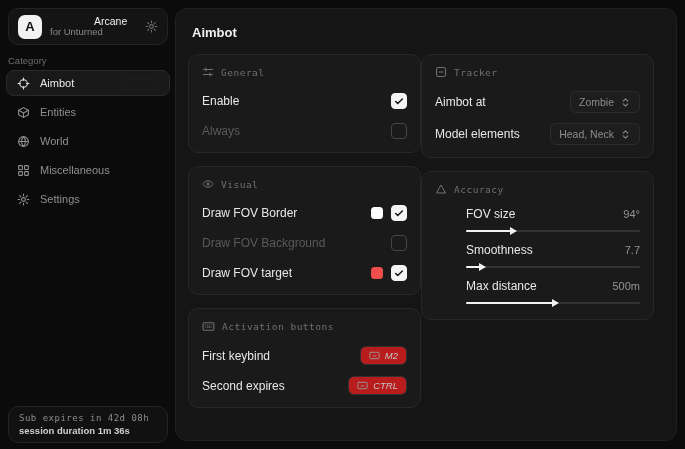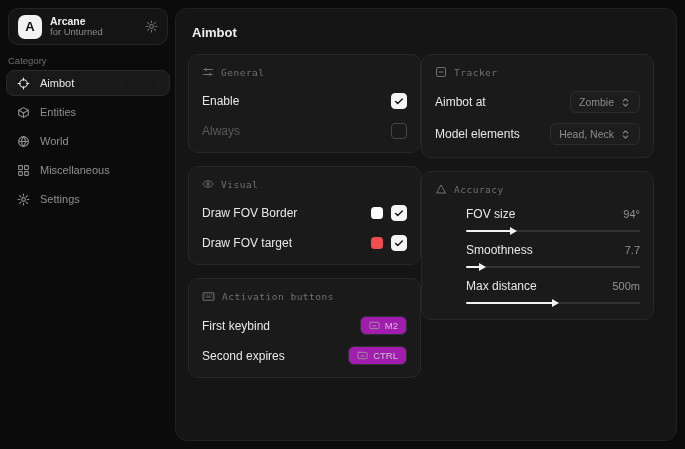"Arcane" .app-name { font-weight: bold -> normal; margin-left: none -> 44px }
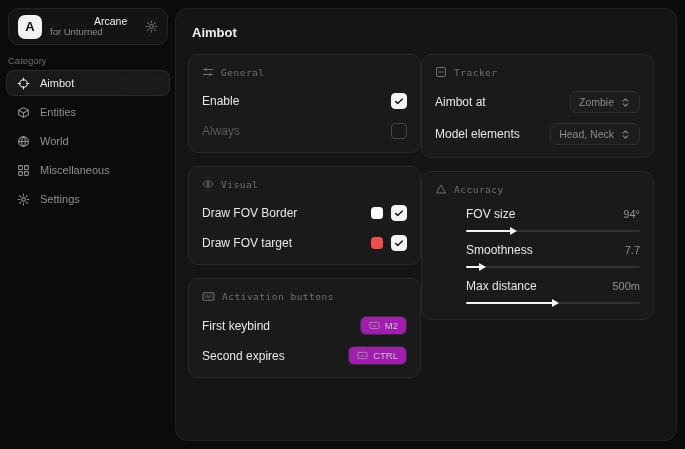"Draw FOV Background" div.row { html: none -> <div> <span>Draw FOV Background</span> <span> <span> </span> </span> </div> }
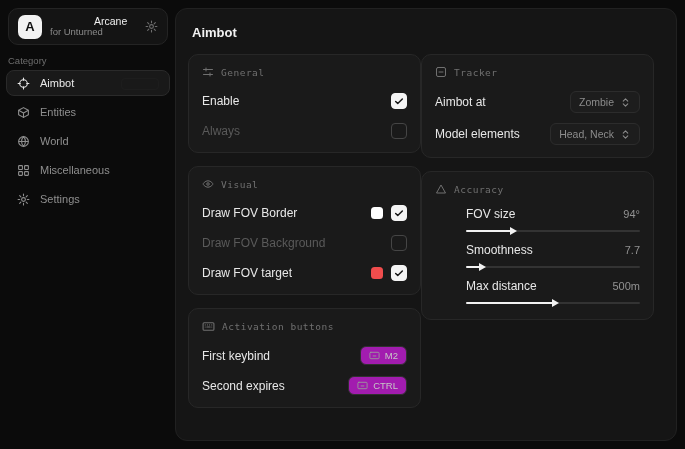"M2" .keybtn { background: #a21caf -> #b91c1c; font-style: none -> italic }
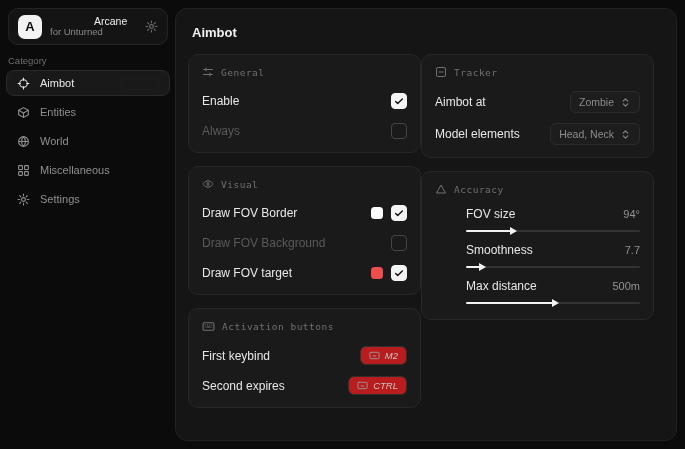"Sub expires in 42d 08h" div.footer-card { html: none -> <div> <div>Sub expires in 42d 08h</div> <div>session duration 1m 36s</div> </div> }
